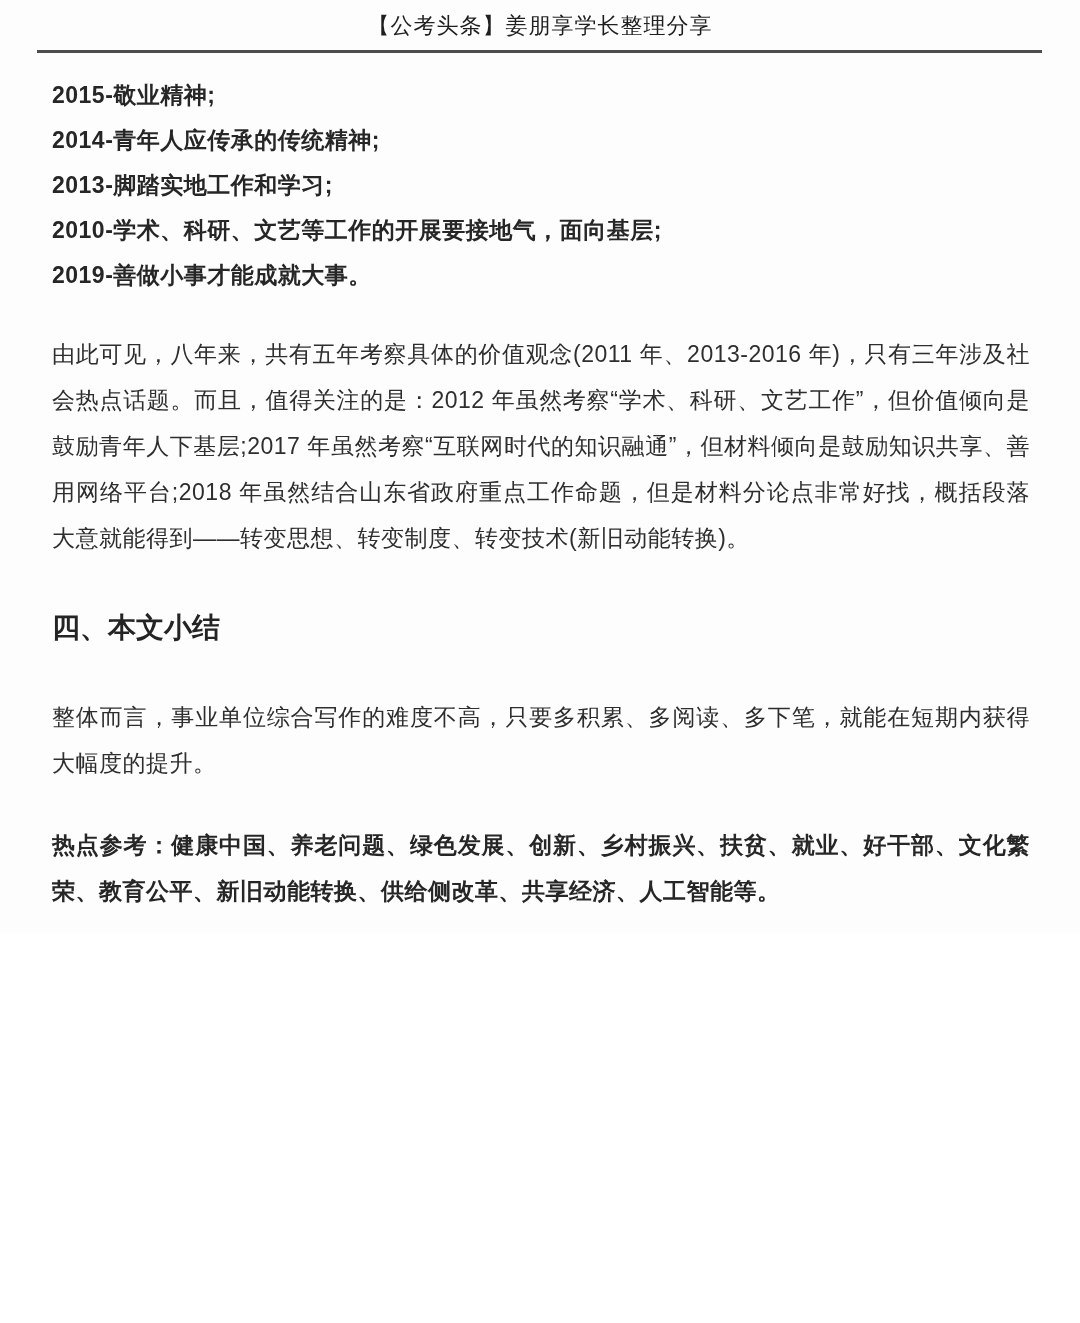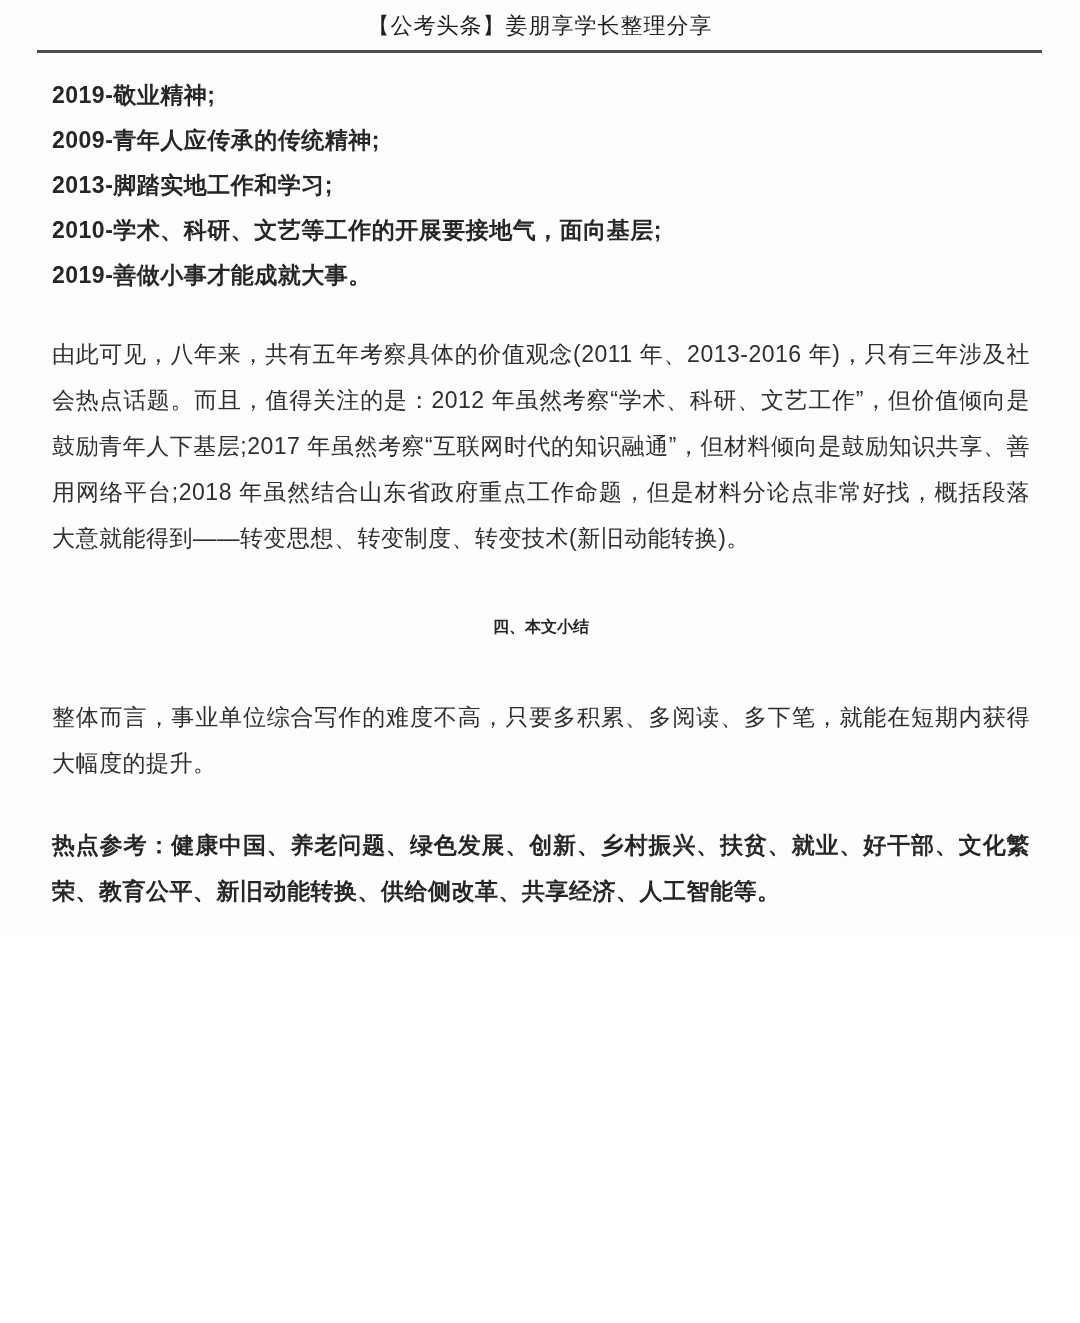"2019-敬业精神;" div.list-item { text: 2019- -> 2015- }
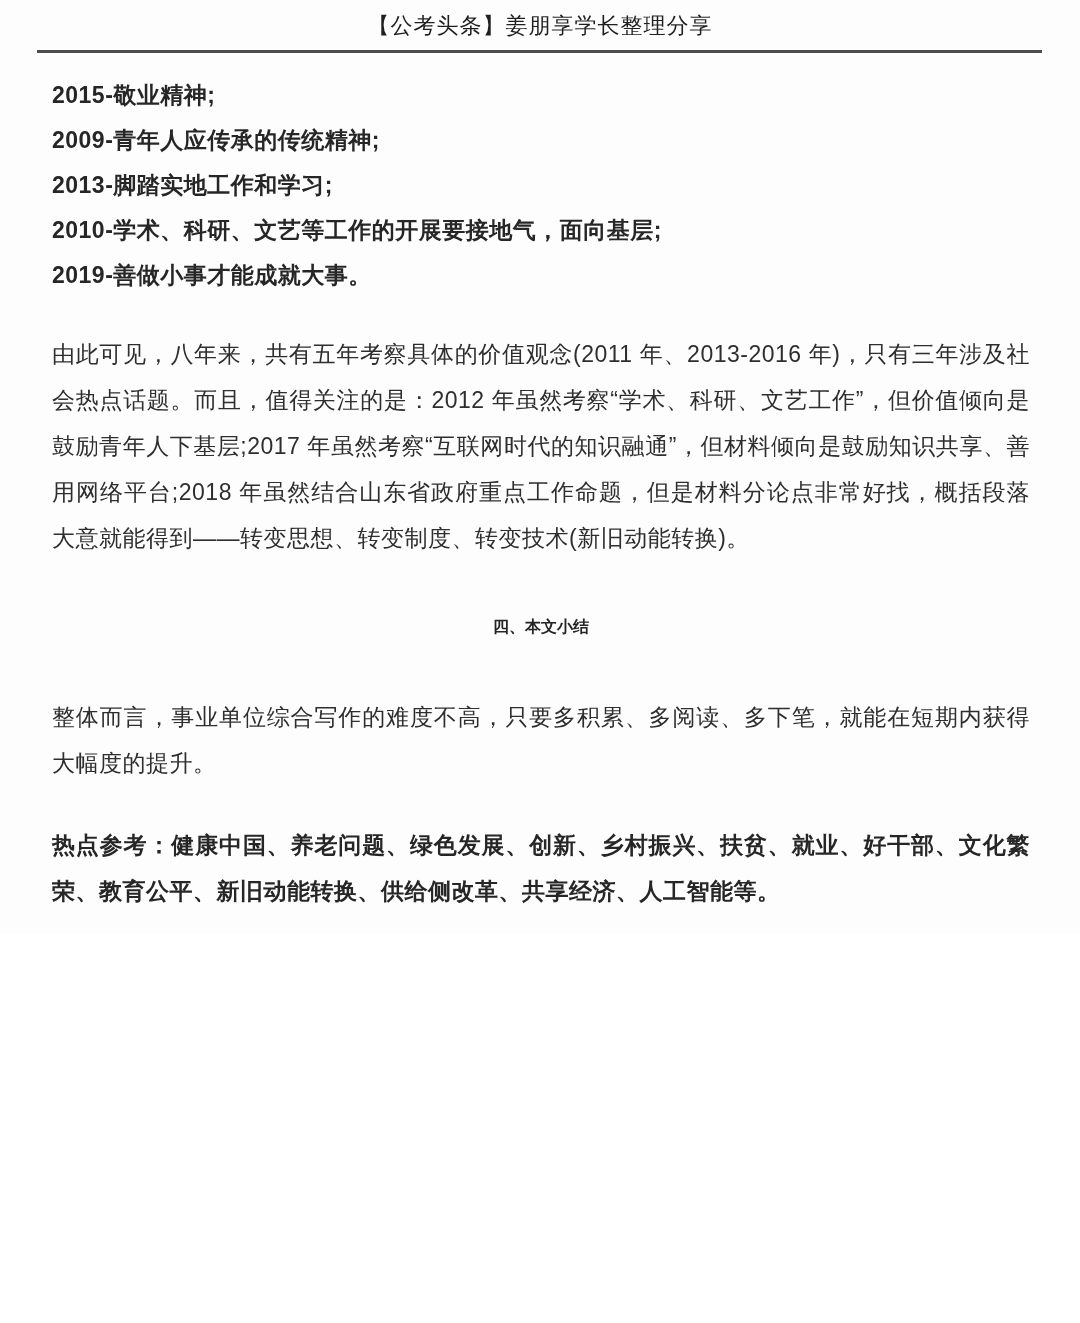"2009-青年人应传承的传统精神;" div.list-item { text: 2009- -> 2014- }
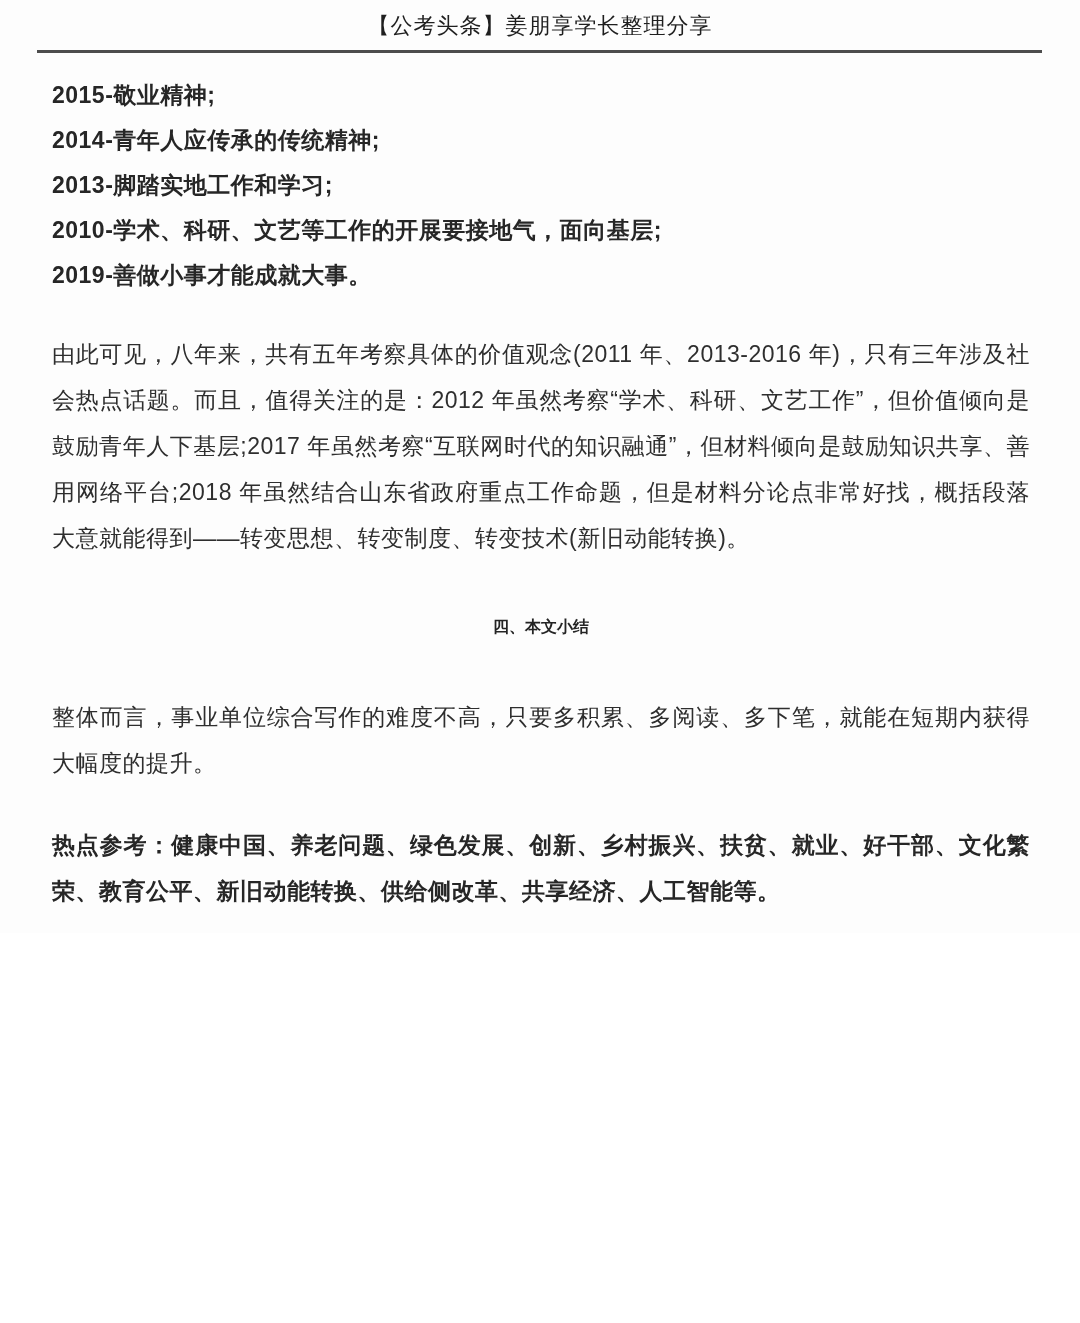"四、本文小结" .section-title { font-family: Liberation Mono, monospace -> none; font-size: 16px -> 28px; text-align: center -> none }
